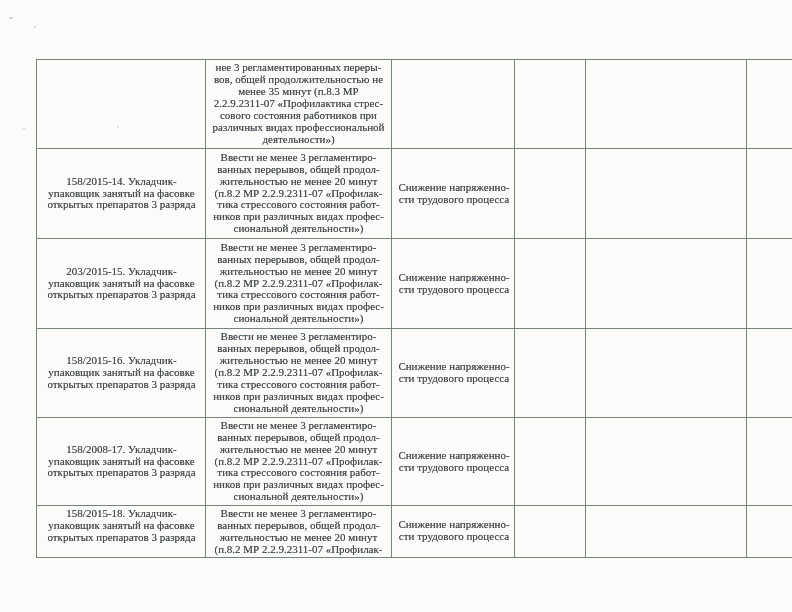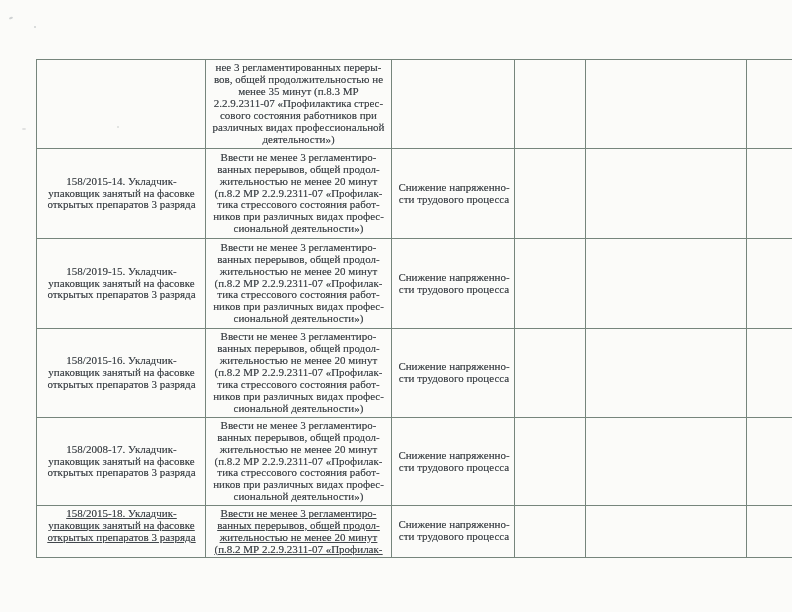"158/2019-15. Укладчик-" td.c-job { text: 158/2019-15 -> 203/2015-15 }
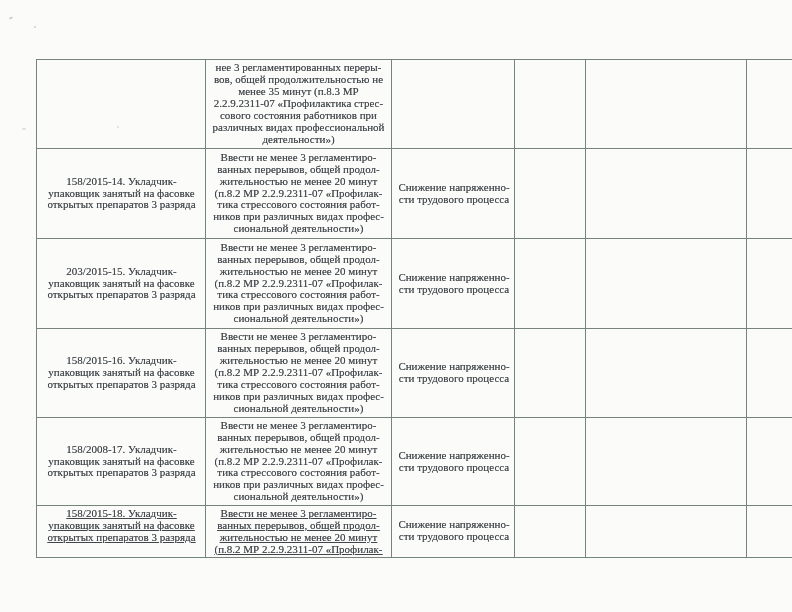"158/2015-18. Укладчик-" tr.cut td.c-job, tr.cut td.c-measure { text-decoration: underline -> none }
